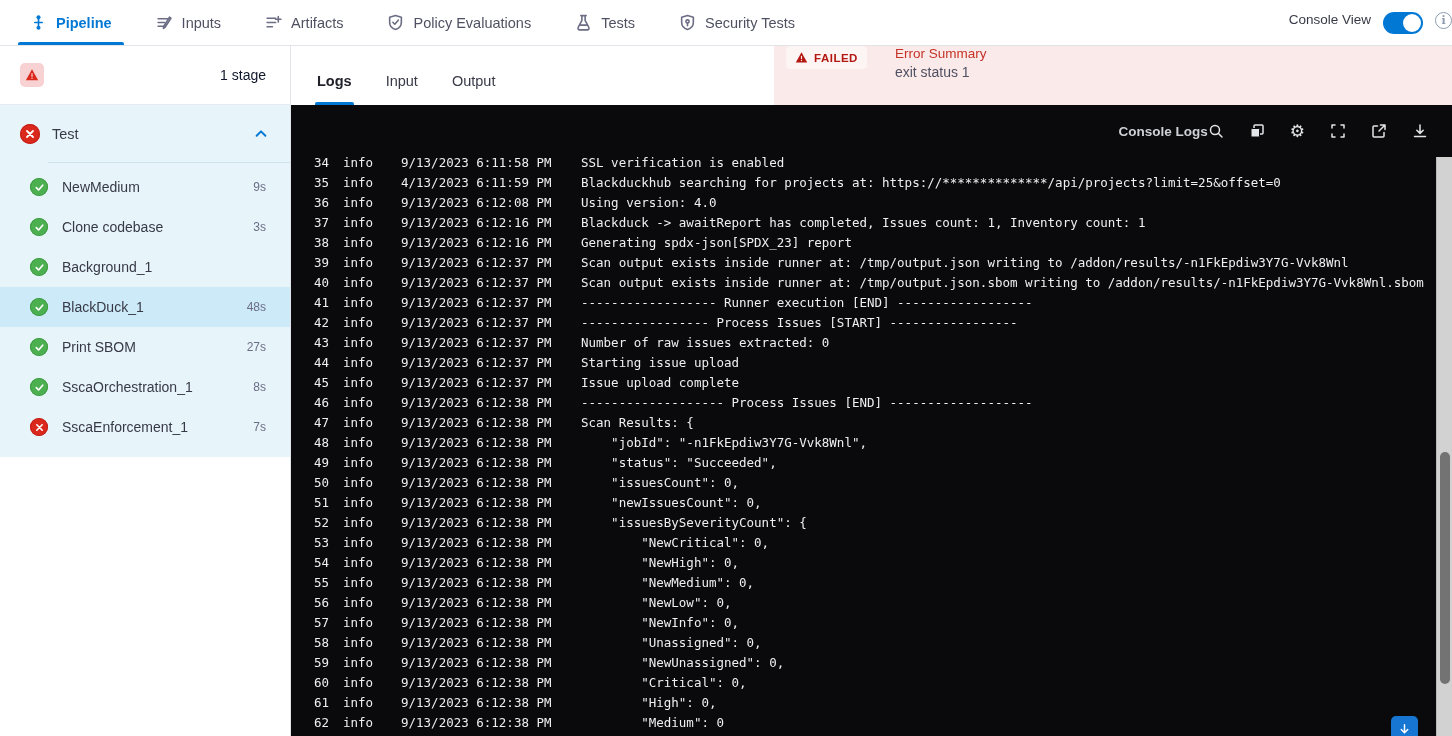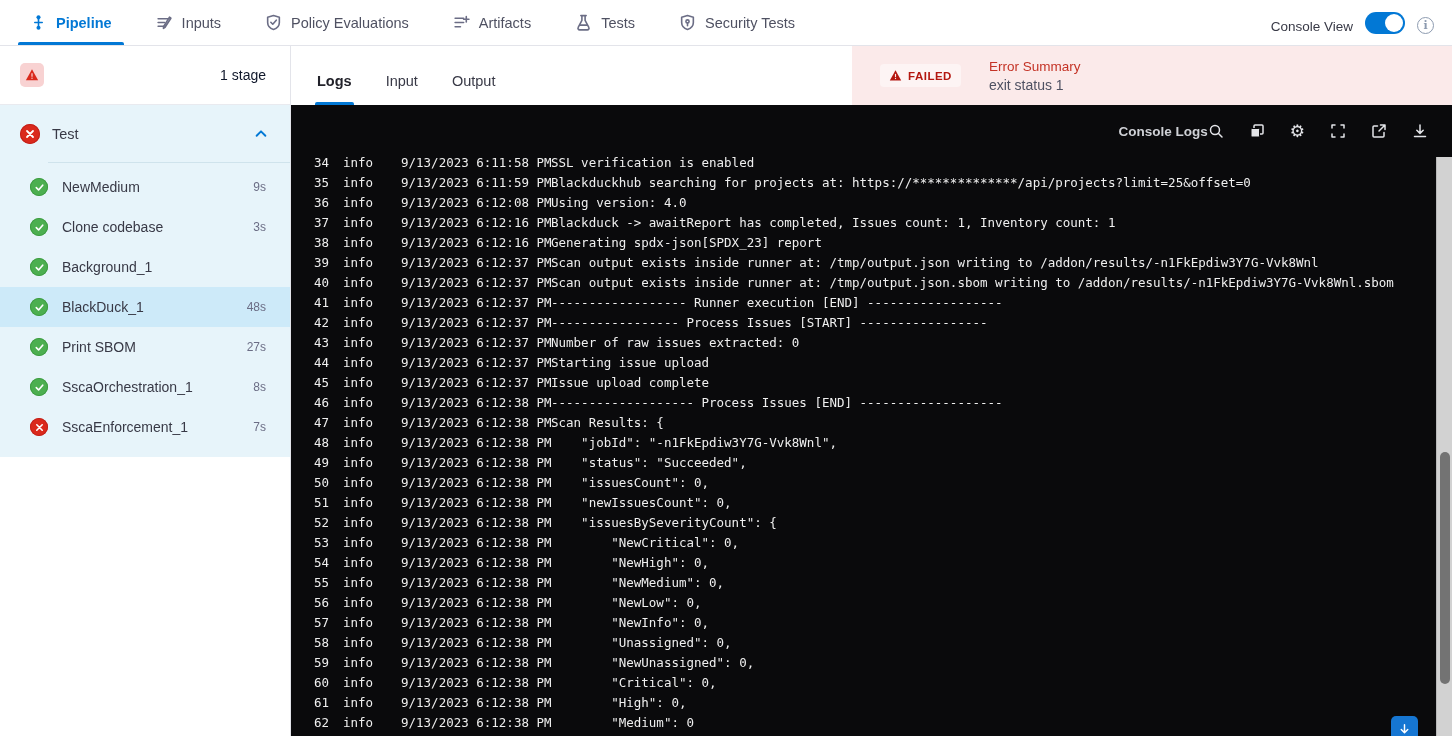"Policy Evaluations" div.topnav-item { order: before "Artifacts" -> after "Artifacts" }
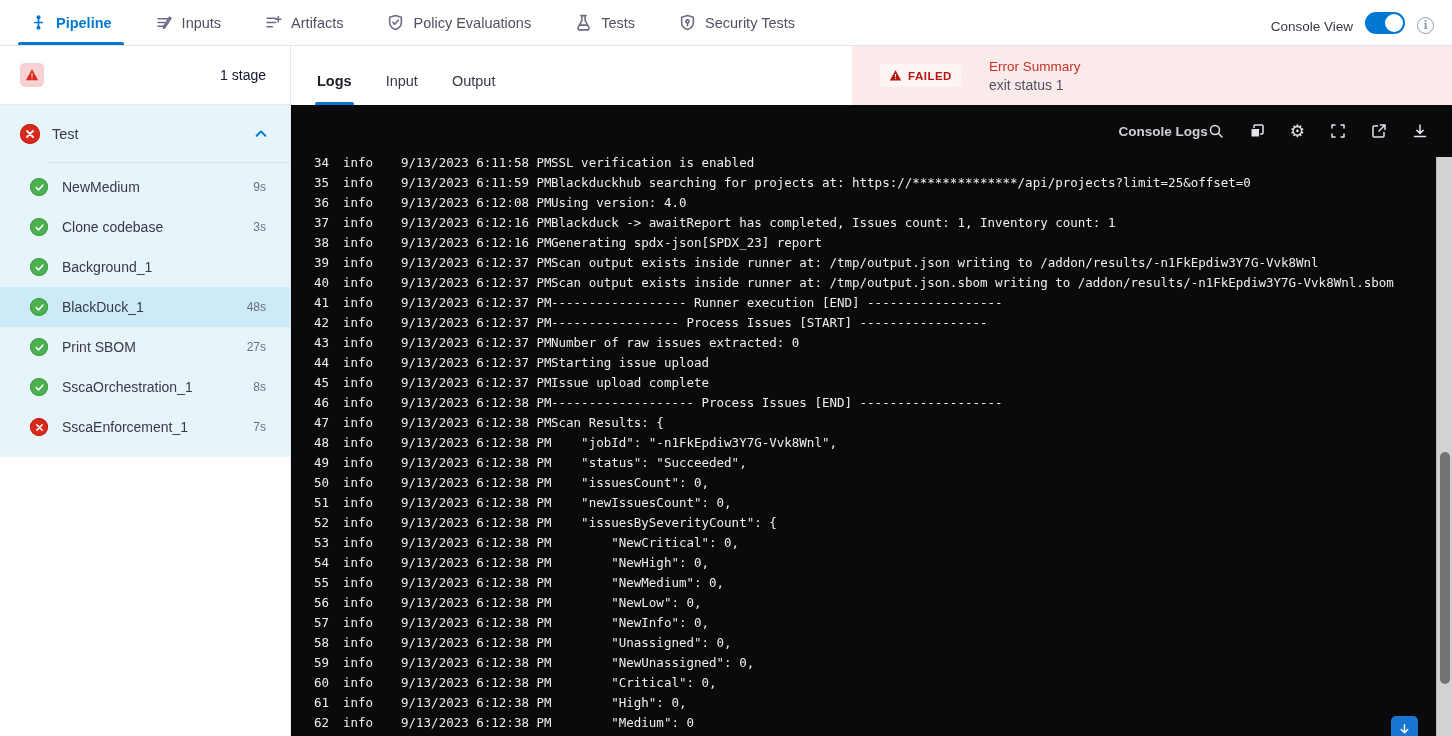"Console View" .topbar-right { align-items: flex-end -> flex-start; padding-right: 18px -> none }
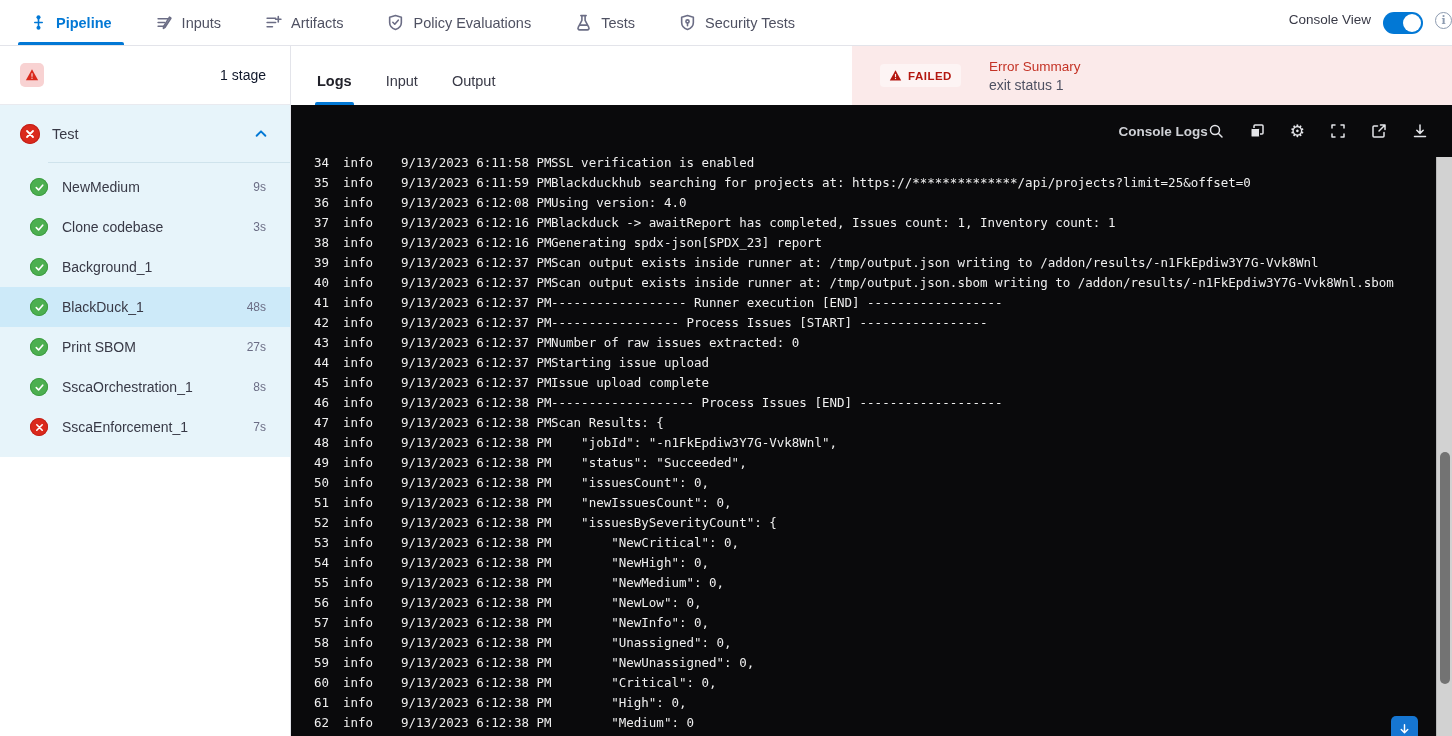"FAILED" .error-panel { align-items: center -> flex-start; padding-left: 28px -> 12px; width: 600px -> 678px }
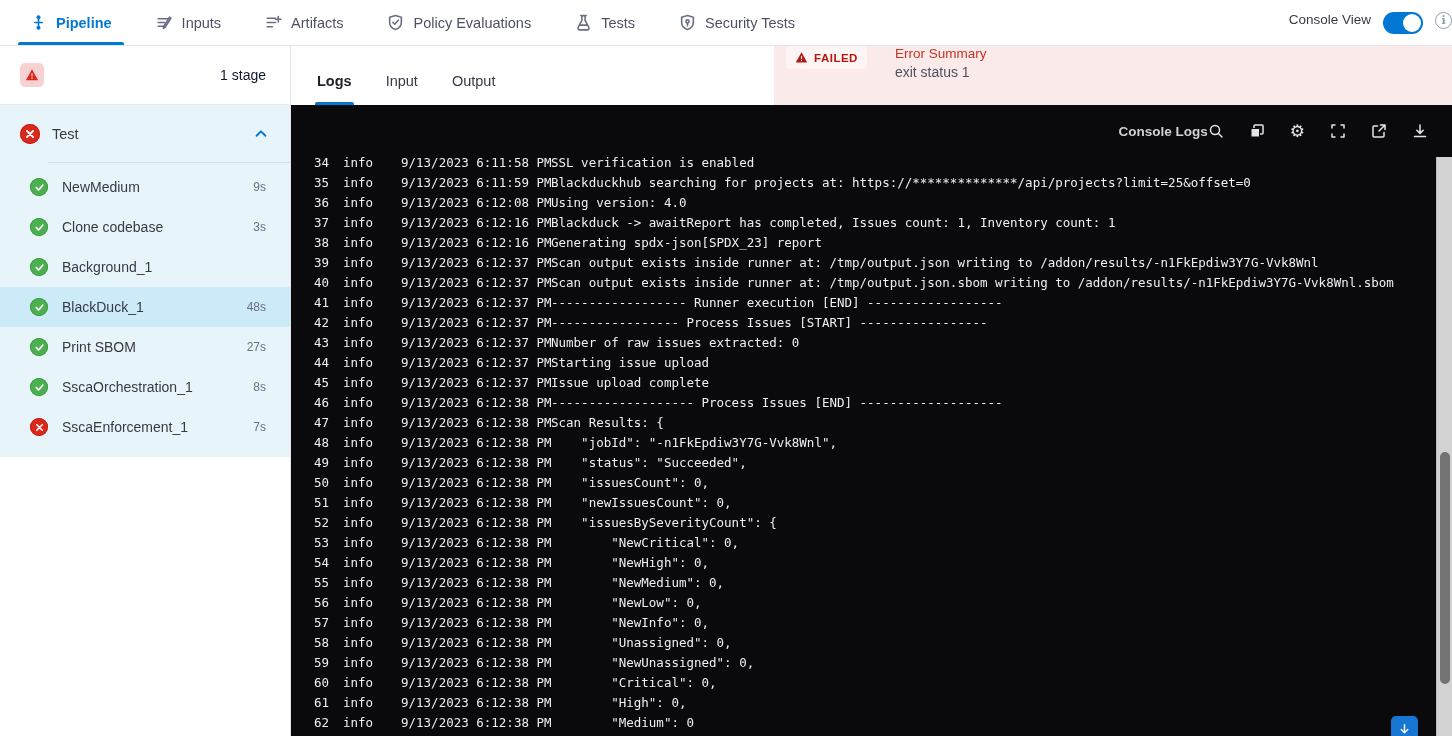"SSL verification is enabled" .log-msg { margin-left: none -> 30px }
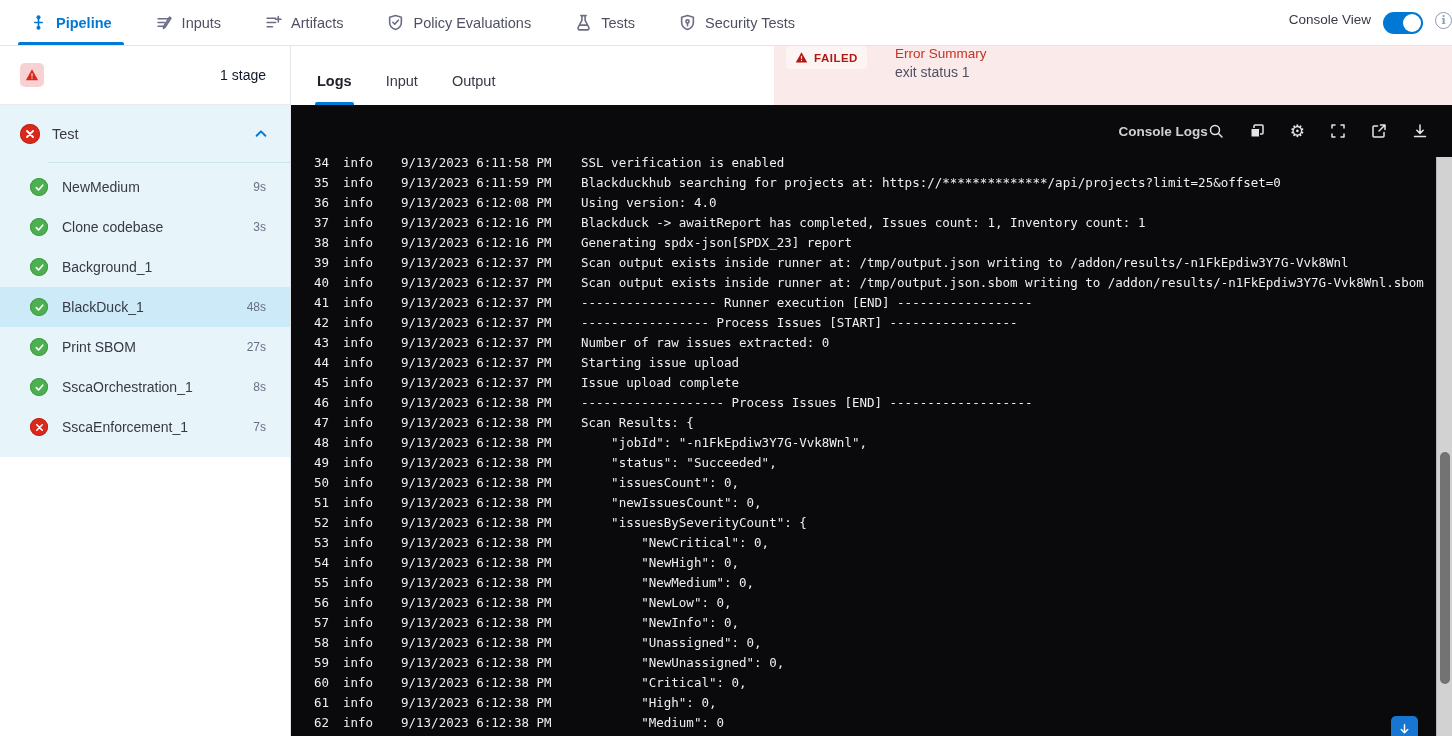"9/13/2023 6:11:59 PM" span.log-ts { text: 9/13/2023 -> 4/13/2023 }
